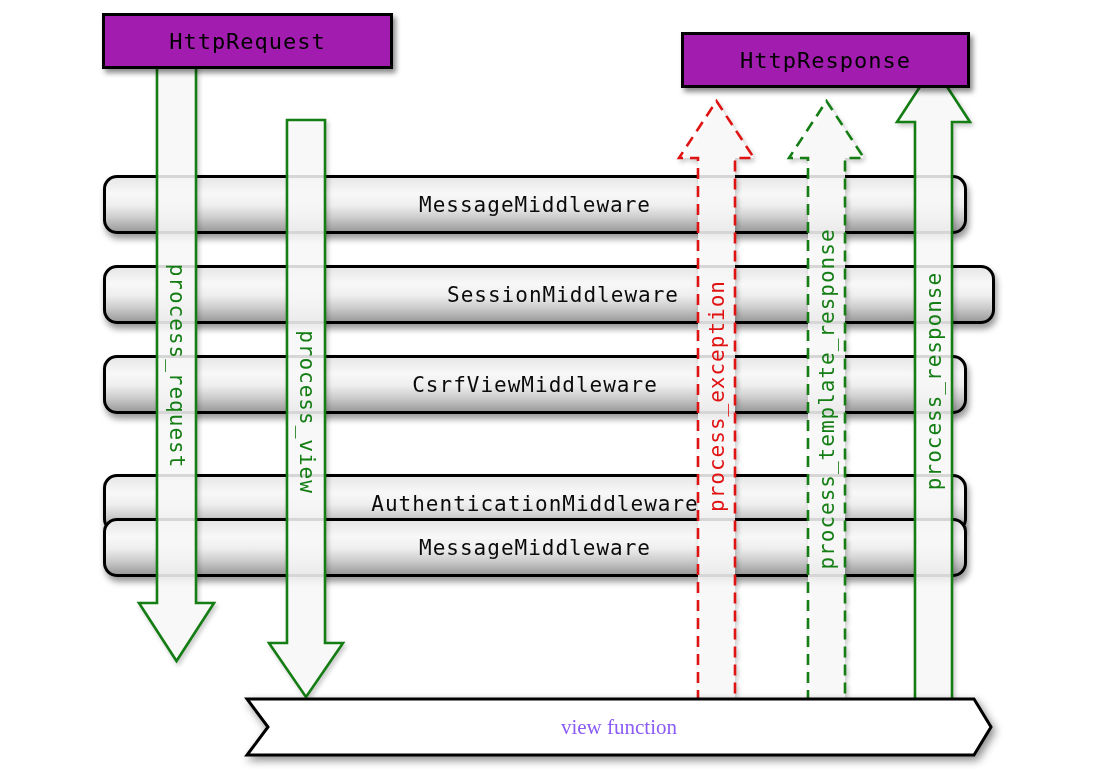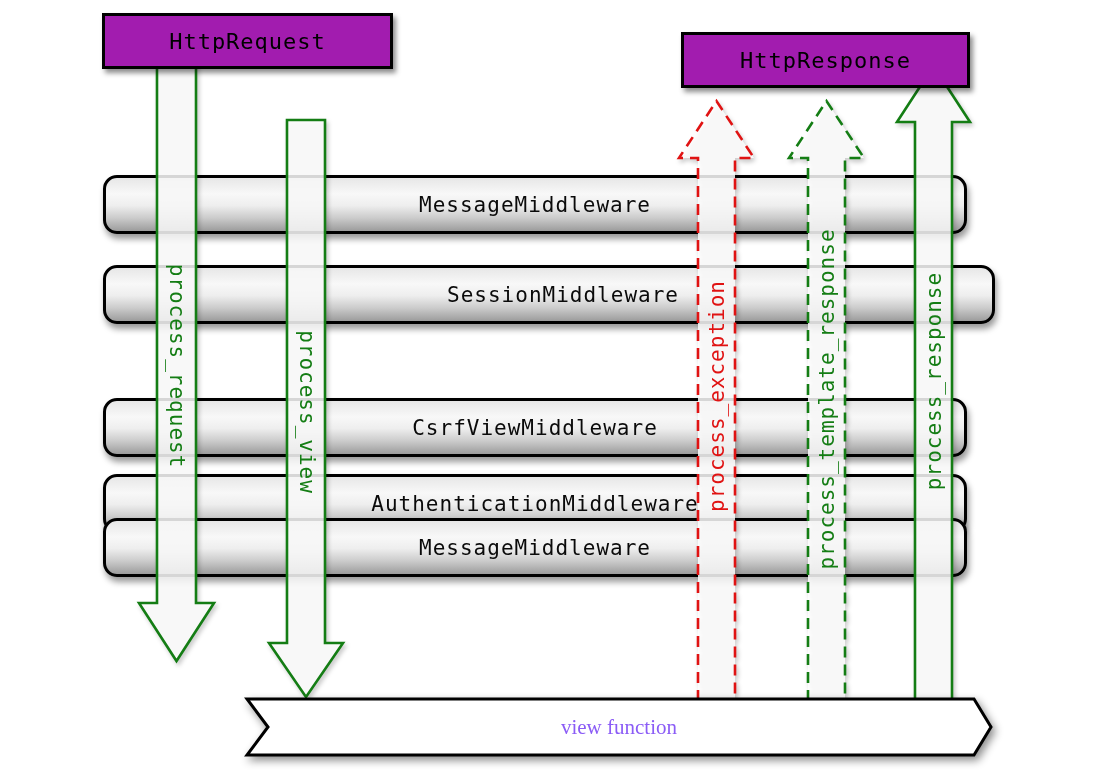"CsrfViewMiddleware" #mw-2 { margin-top: 43px -> none }
